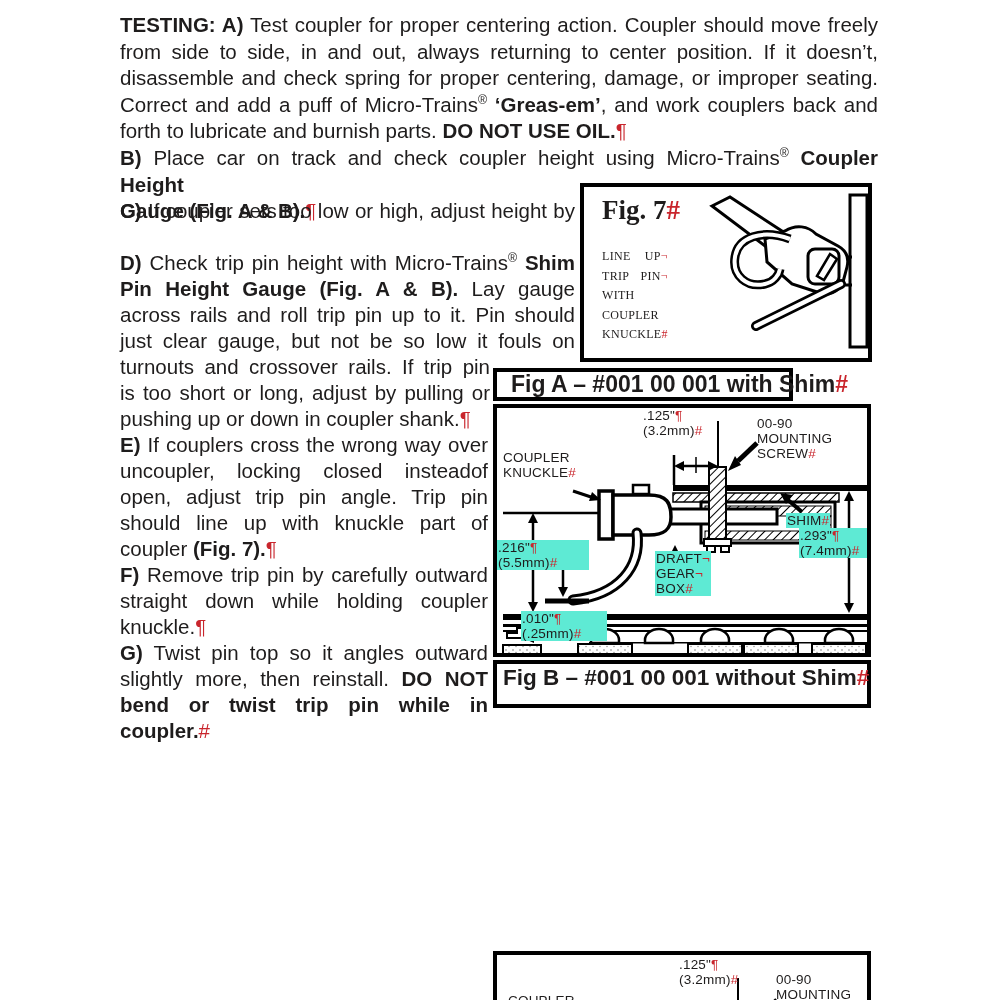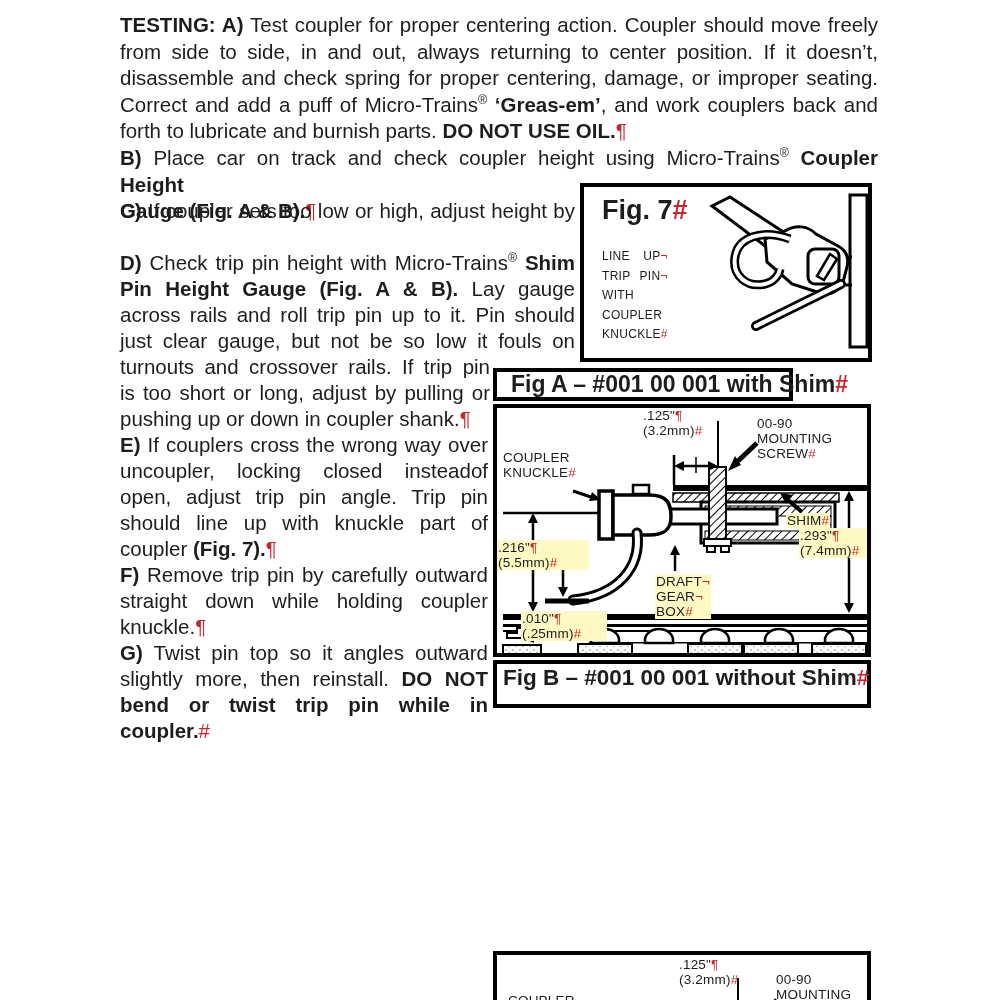"Fig. 7#" div.box { font-family: none -> Liberation Serif, serif }
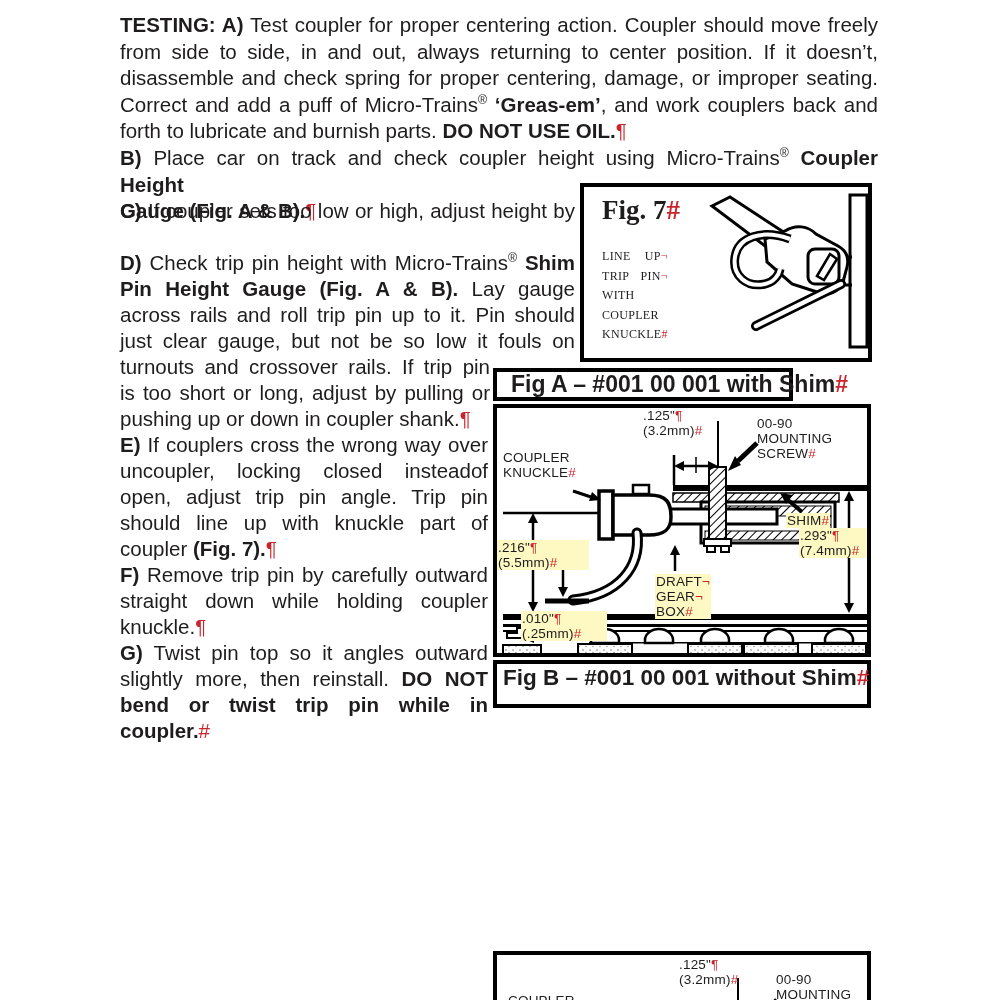"SHIM#" .flabel.bg { background: #fef9c3 -> #5eead4 }
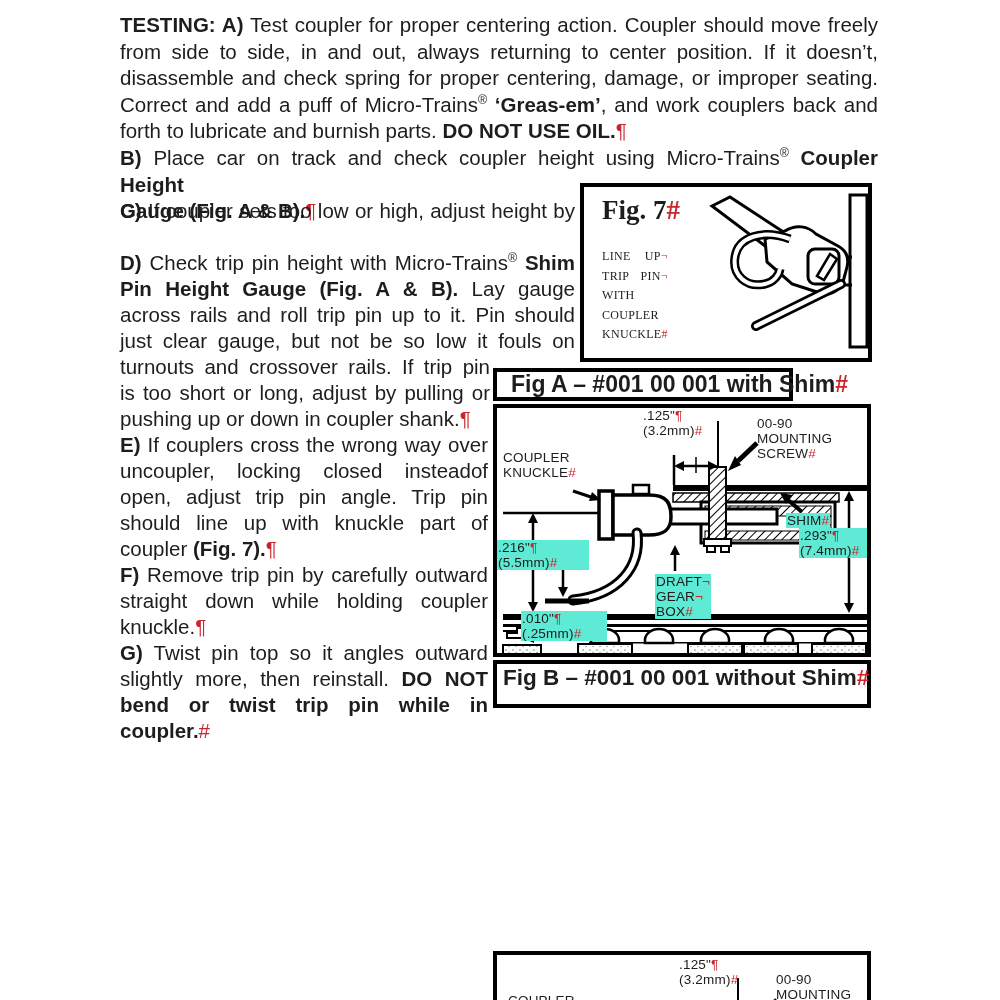"DRAFT¬" div.flabel { margin-top: 23px -> none }
